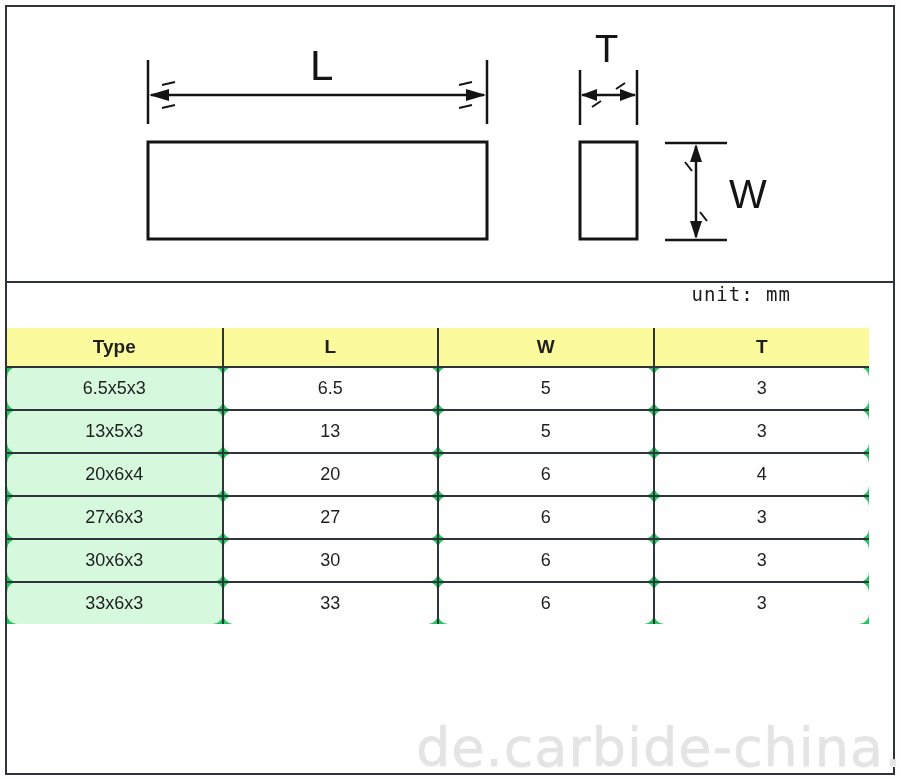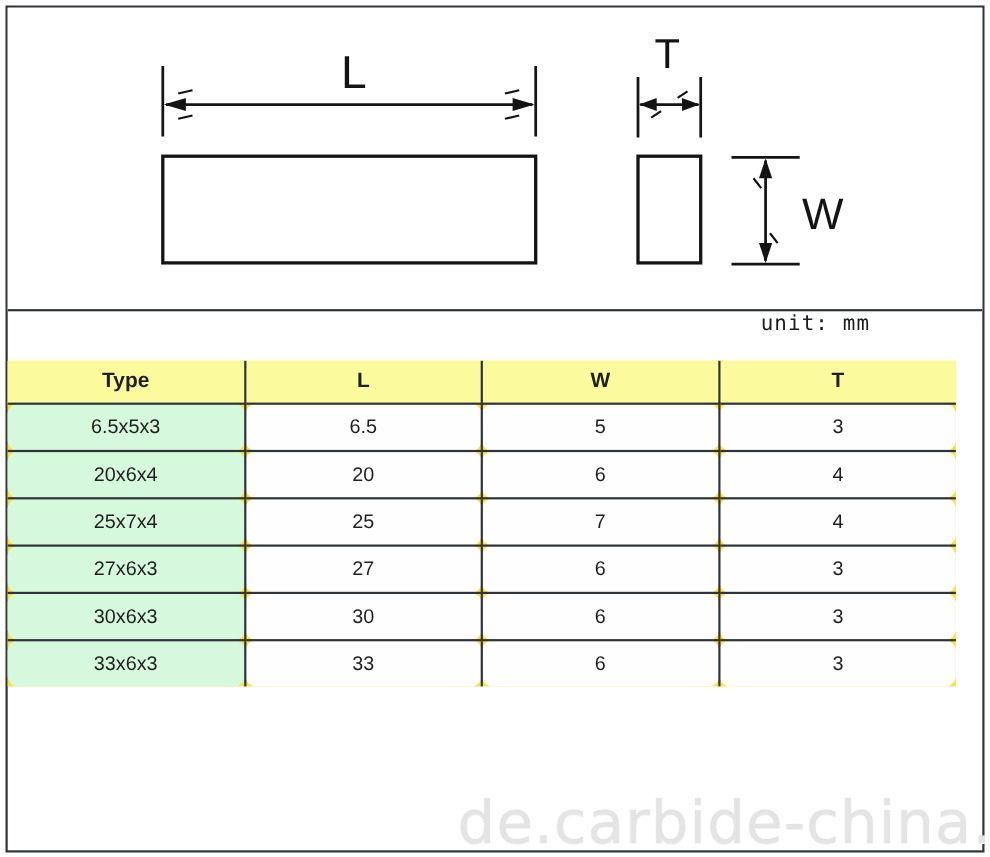"Type" table.spec { background: #fde047 -> #22c55e }
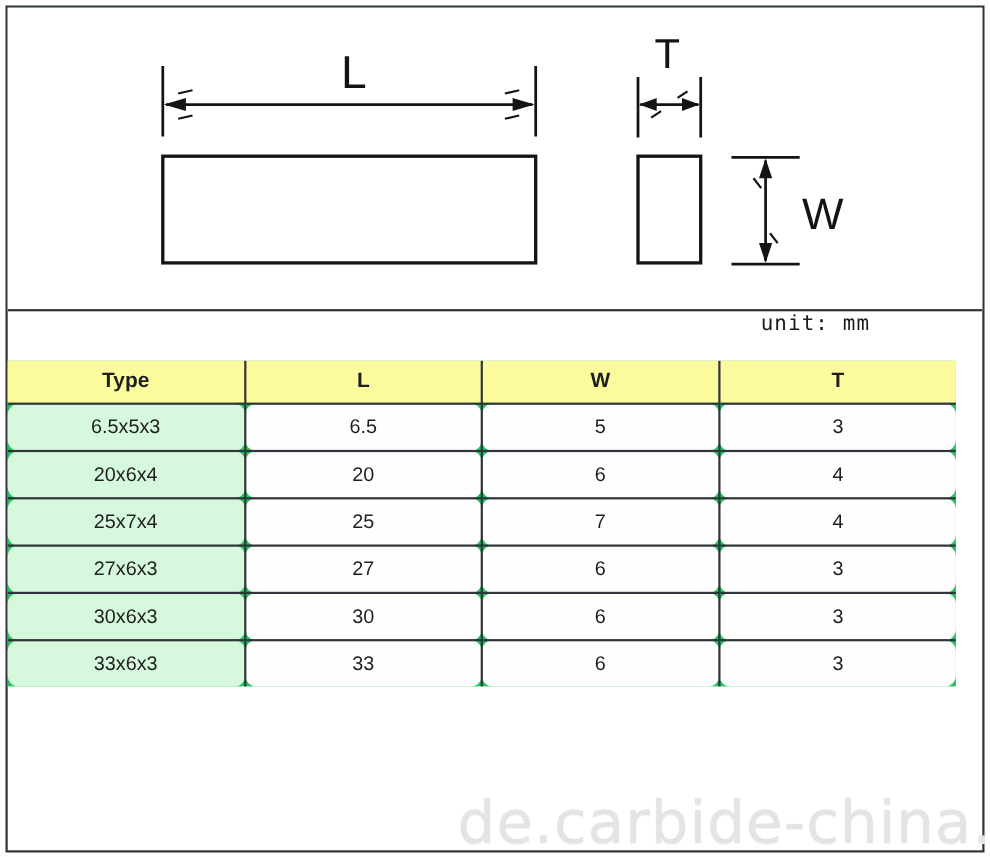"13x5x3" tr { html: none -> <tr> <td>13x5x3</td> <td>13</td> <td>5</td> <td>3</td> </tr> }
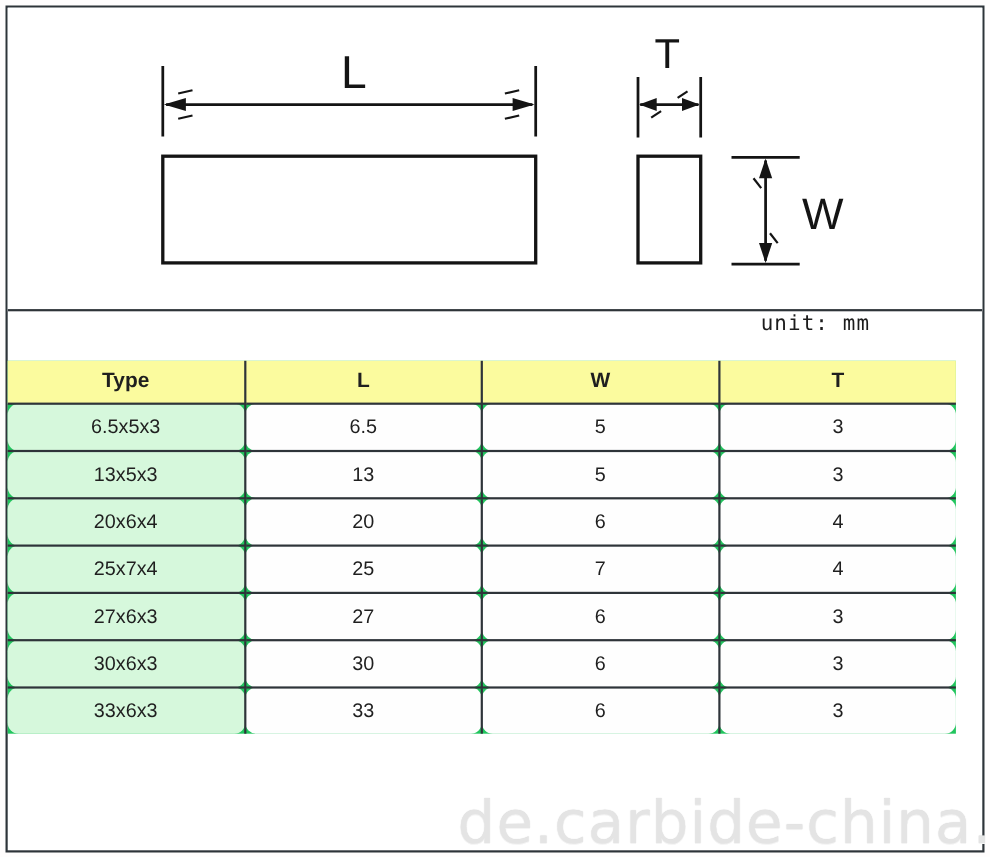"25x7x4" tr { html: <tr> <td>25x7x4</td> <td>25</td> <td>7</td> <td>4</td> </tr> -> none }
